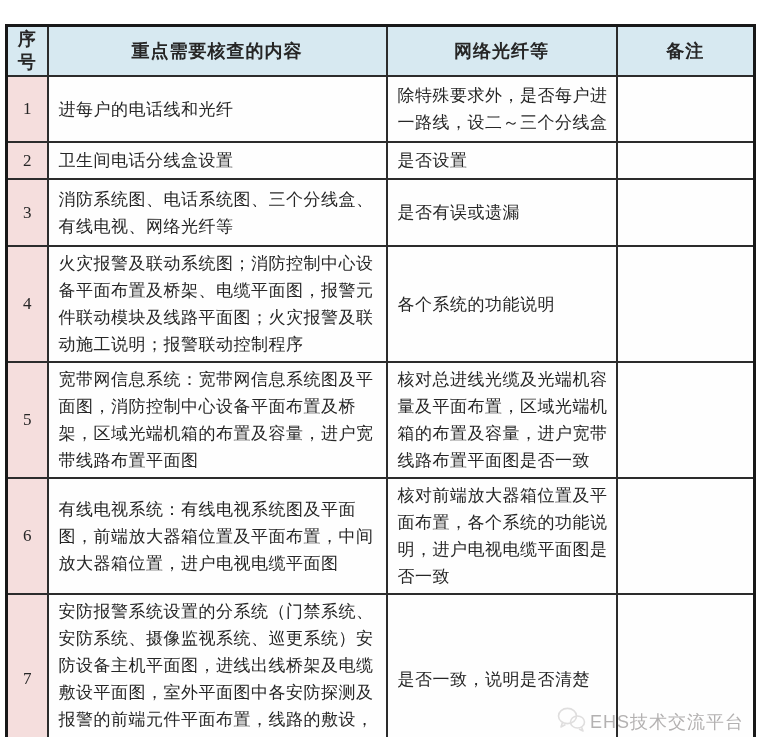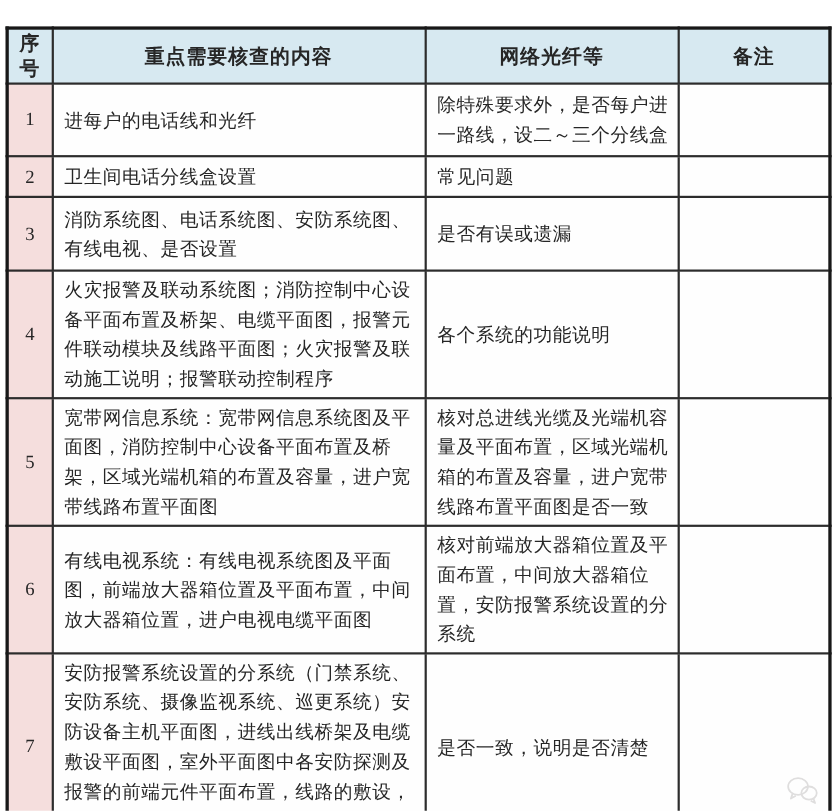"常见问题" td.txt { text: 常见问题 -> 是否设置 }
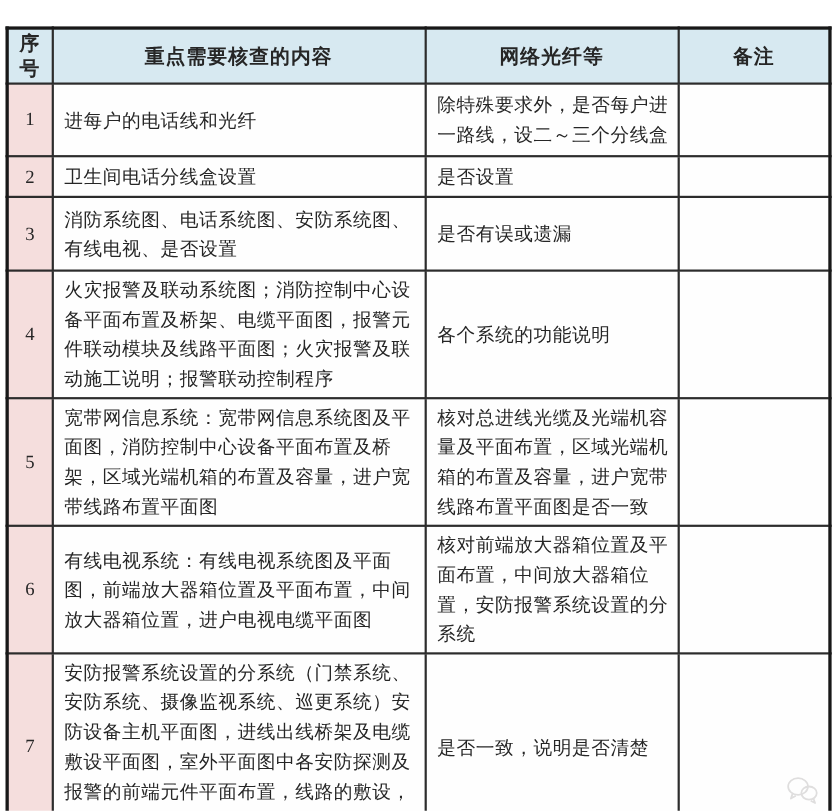"消防系统图、电话系统图、安防系统图、有线电视、是否设置" td.txt { text: 安防系统图、有线电视、是否设置 -> 三个分线盒、有线电视、网络光纤等 }
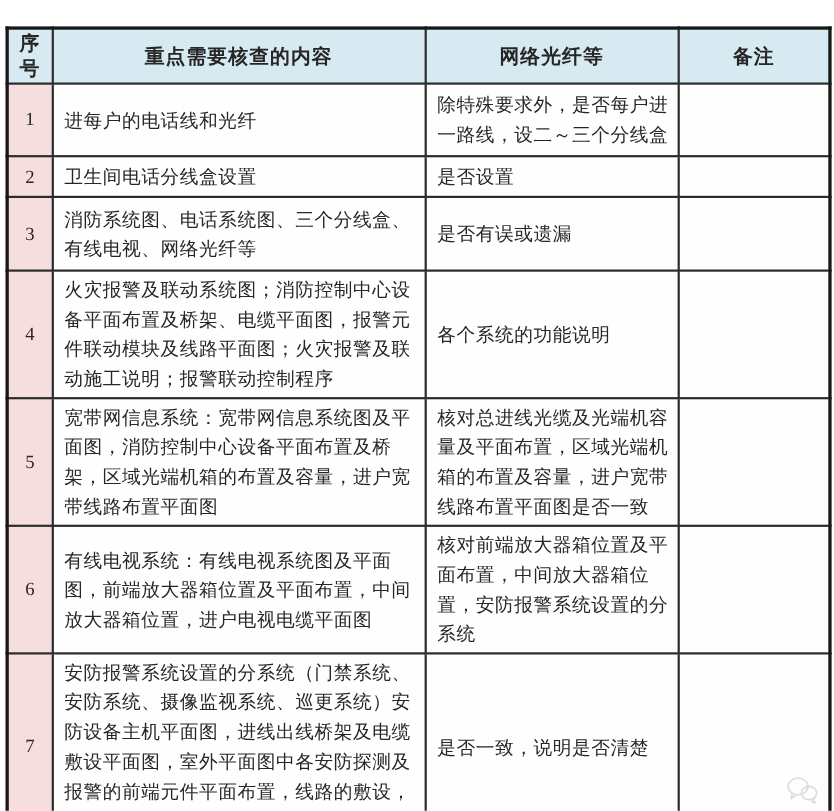"核对前端放大器箱位置及平面布置，中间放大器箱位置，安防报警系统设置的分系统" td.txt { text: 中间放大器箱位置，安防报警系统设置的分系统 -> 各个系统的功能说明，进户电视电缆平面图是否一致 }
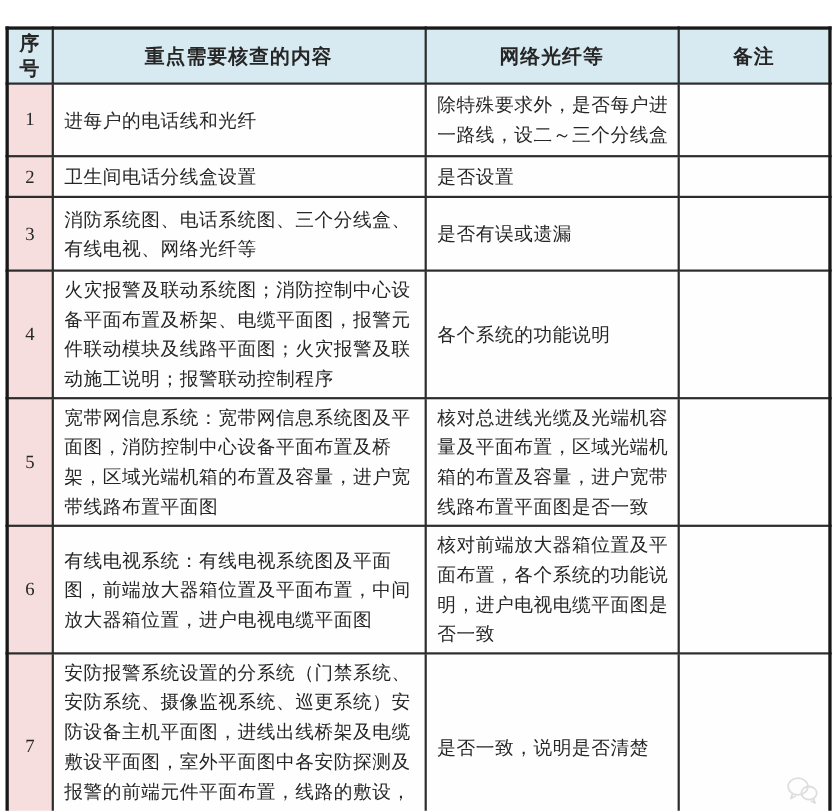"EHS技术交流平台" span.wm-text { html: none -> <span>EHS技术交流平台</span> }
